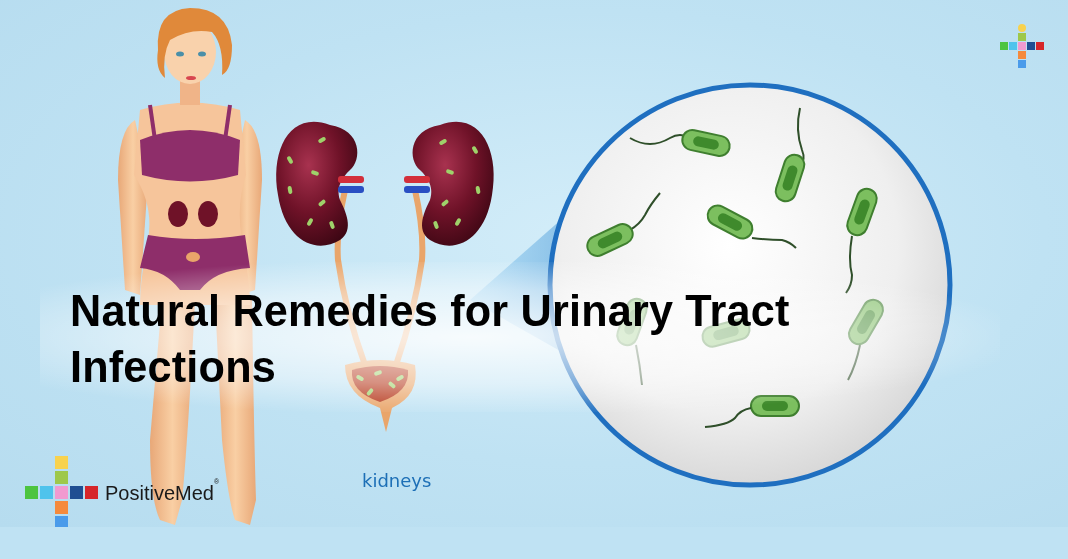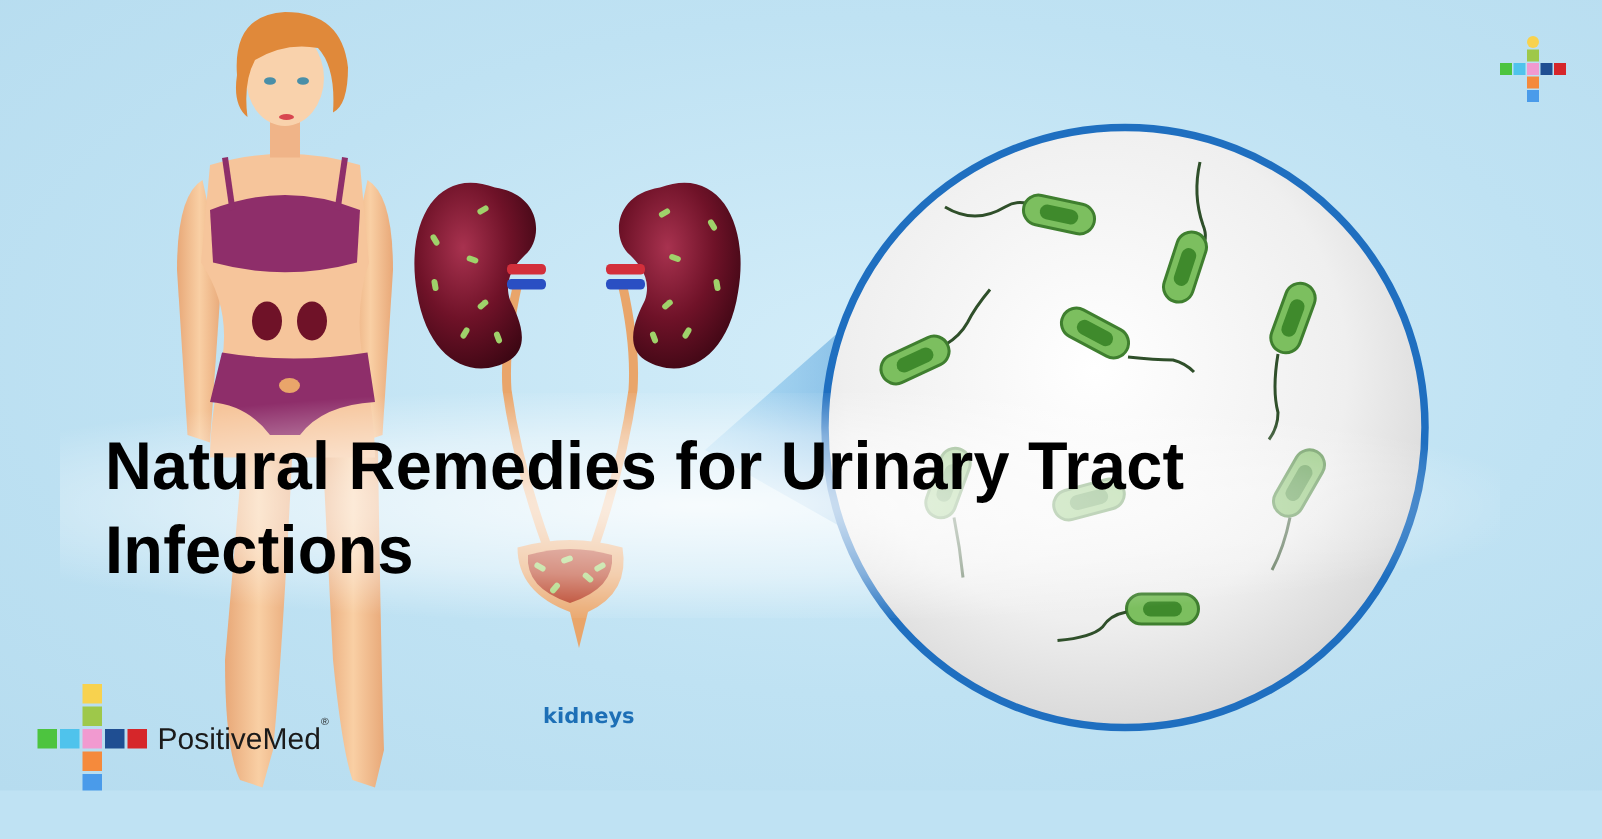"kidneys" .caption { font-size: 14px -> 18px; font-weight: 700 -> 400 }
